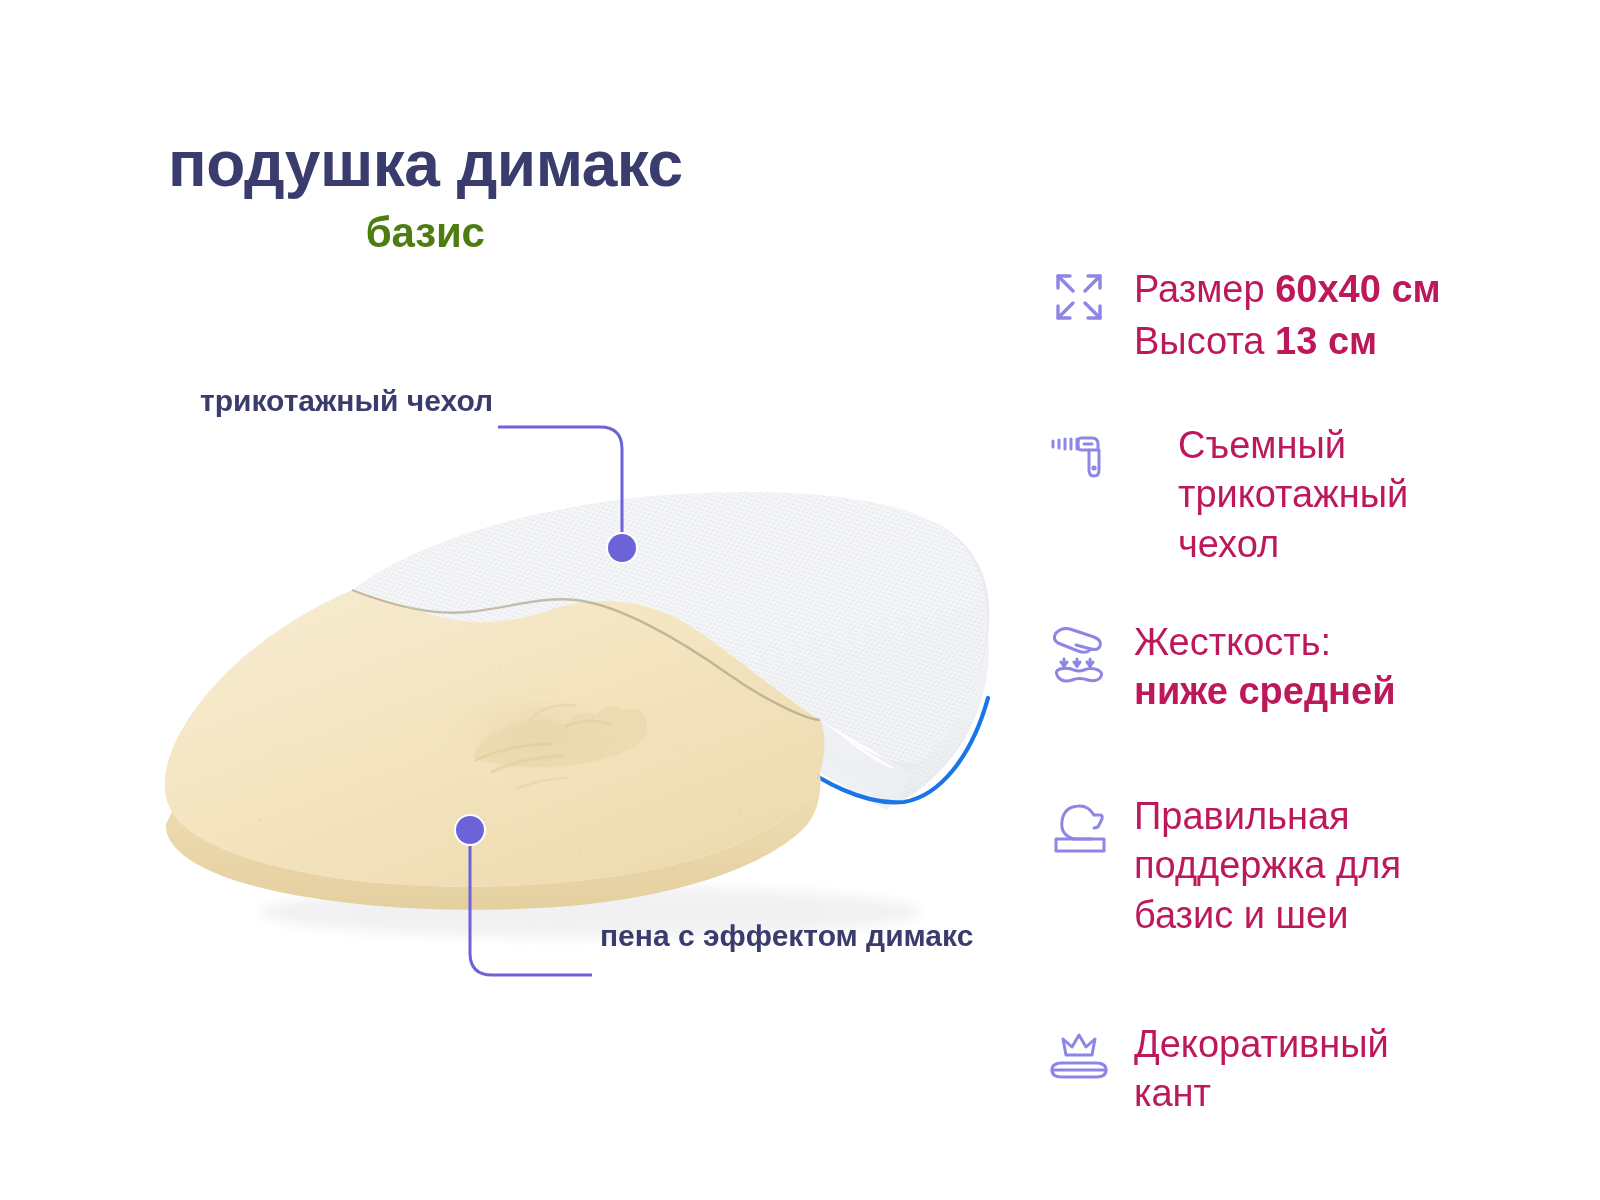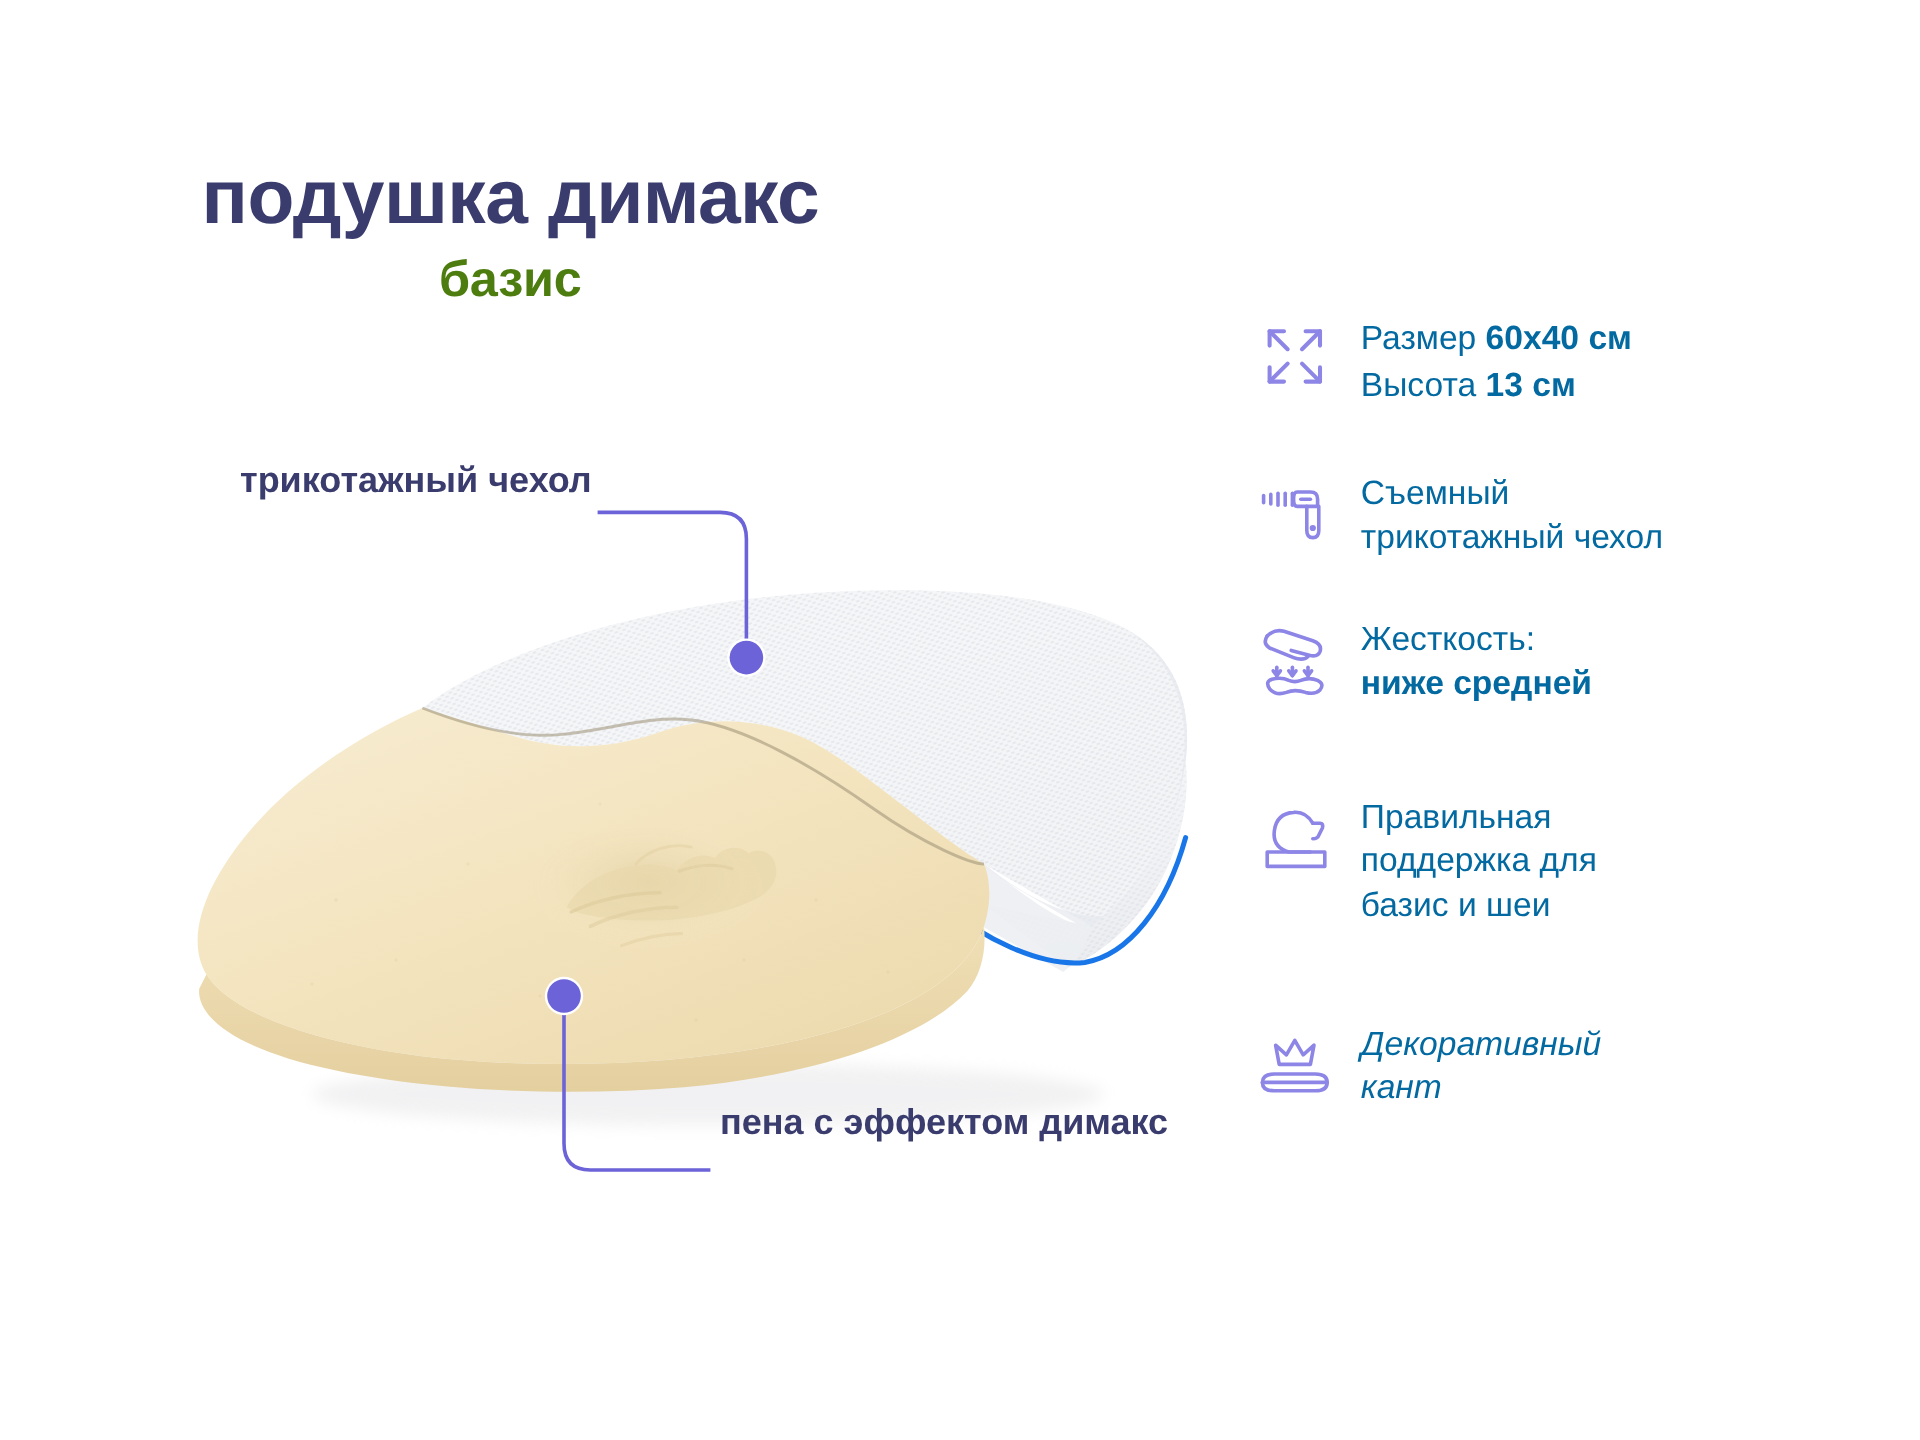"Размер 60x40 см" .feat-text { color: #0369a1 -> #be185d; font-size: 28px -> 38px }
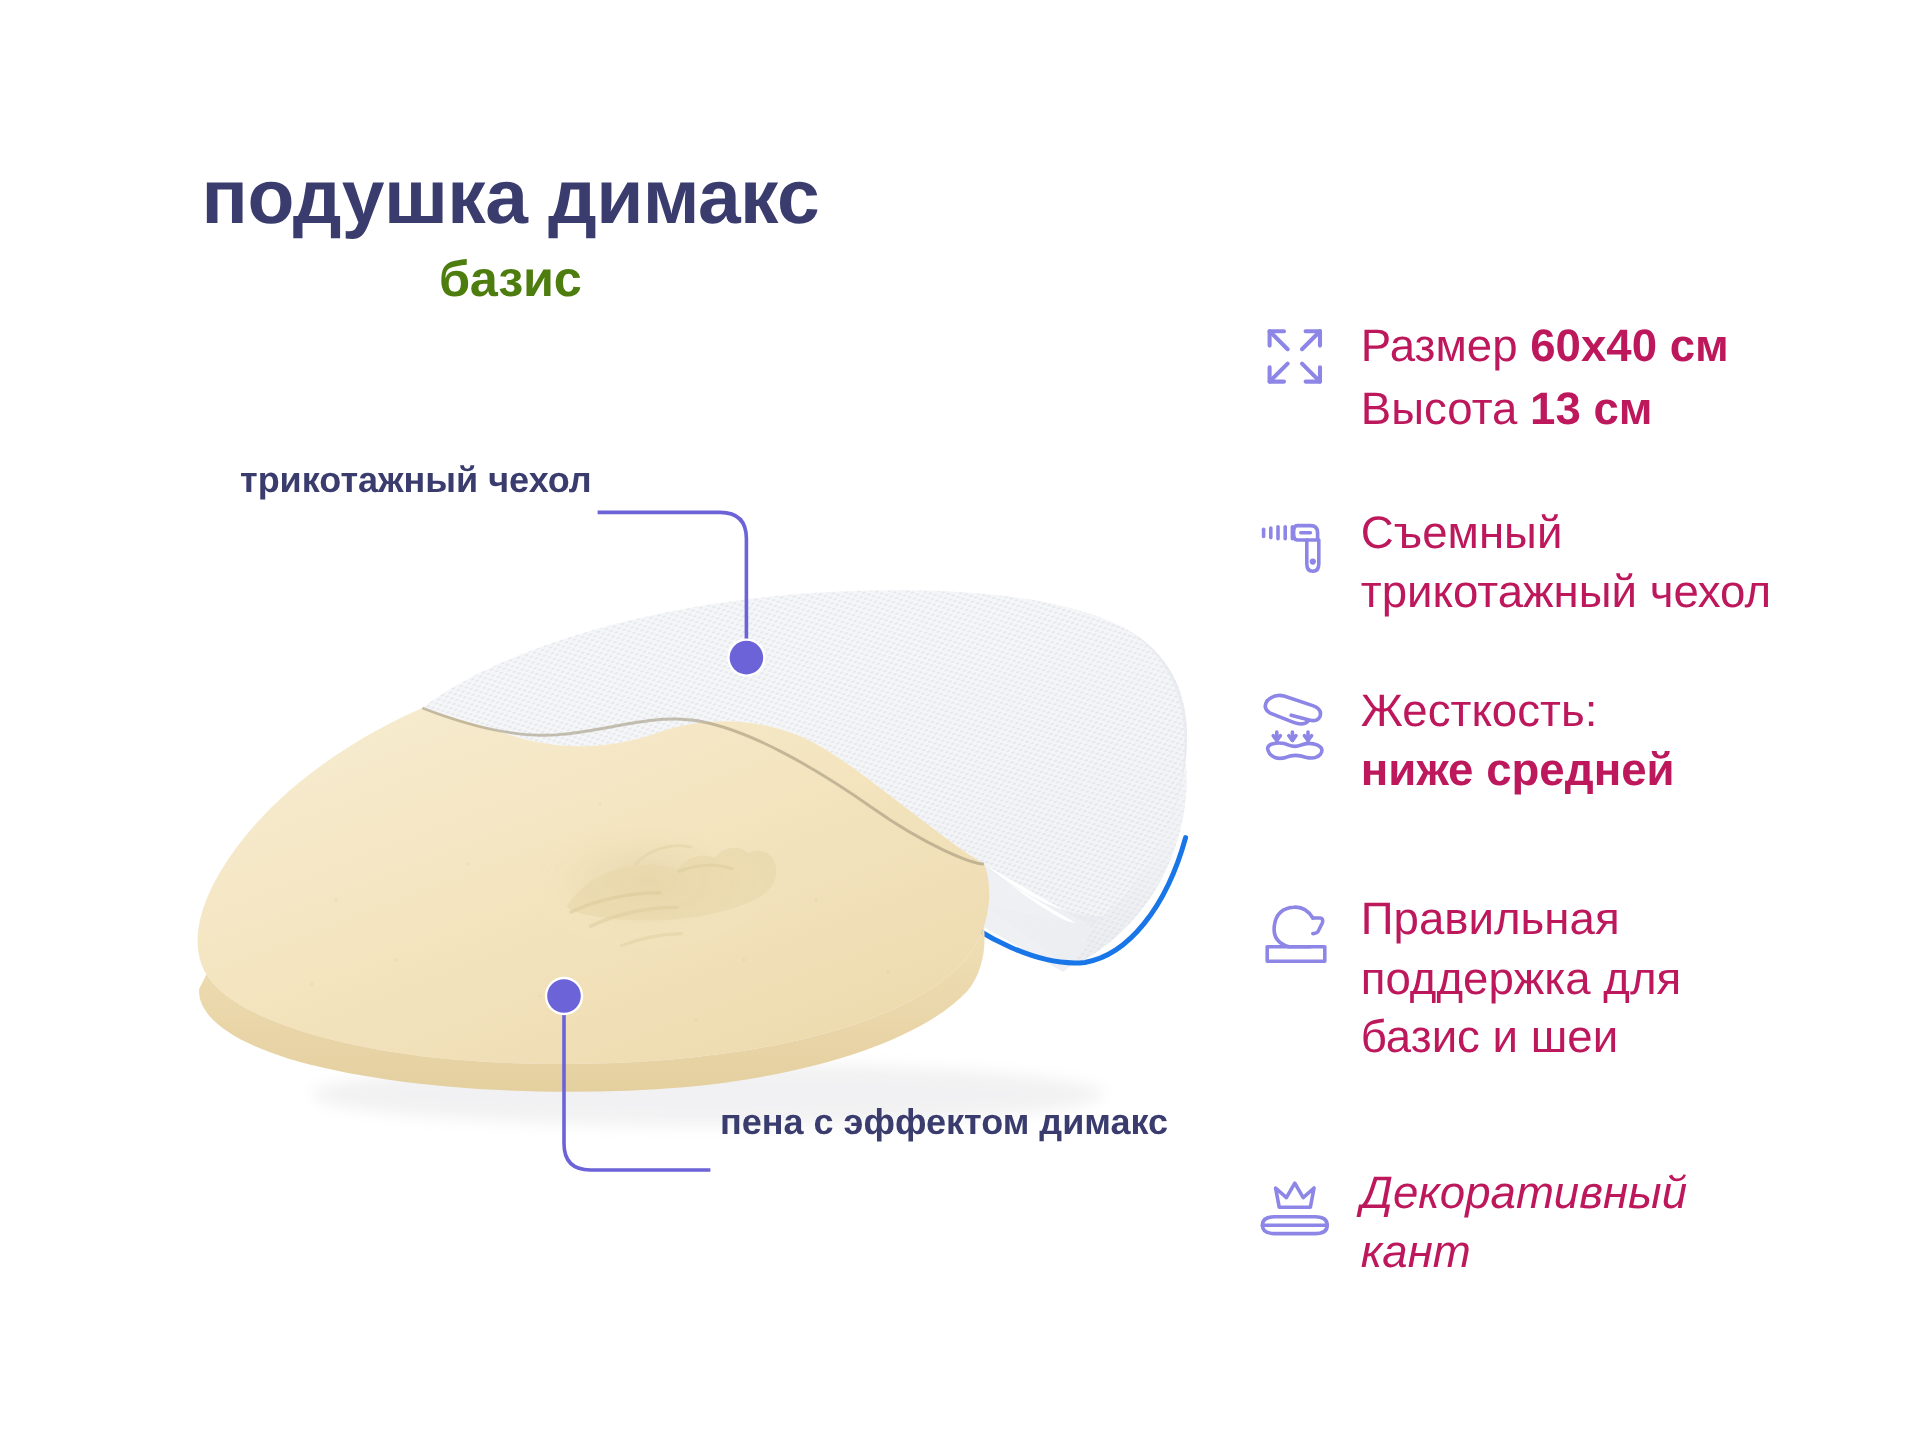"Съемный" .feat-cover { gap: none -> 44px }
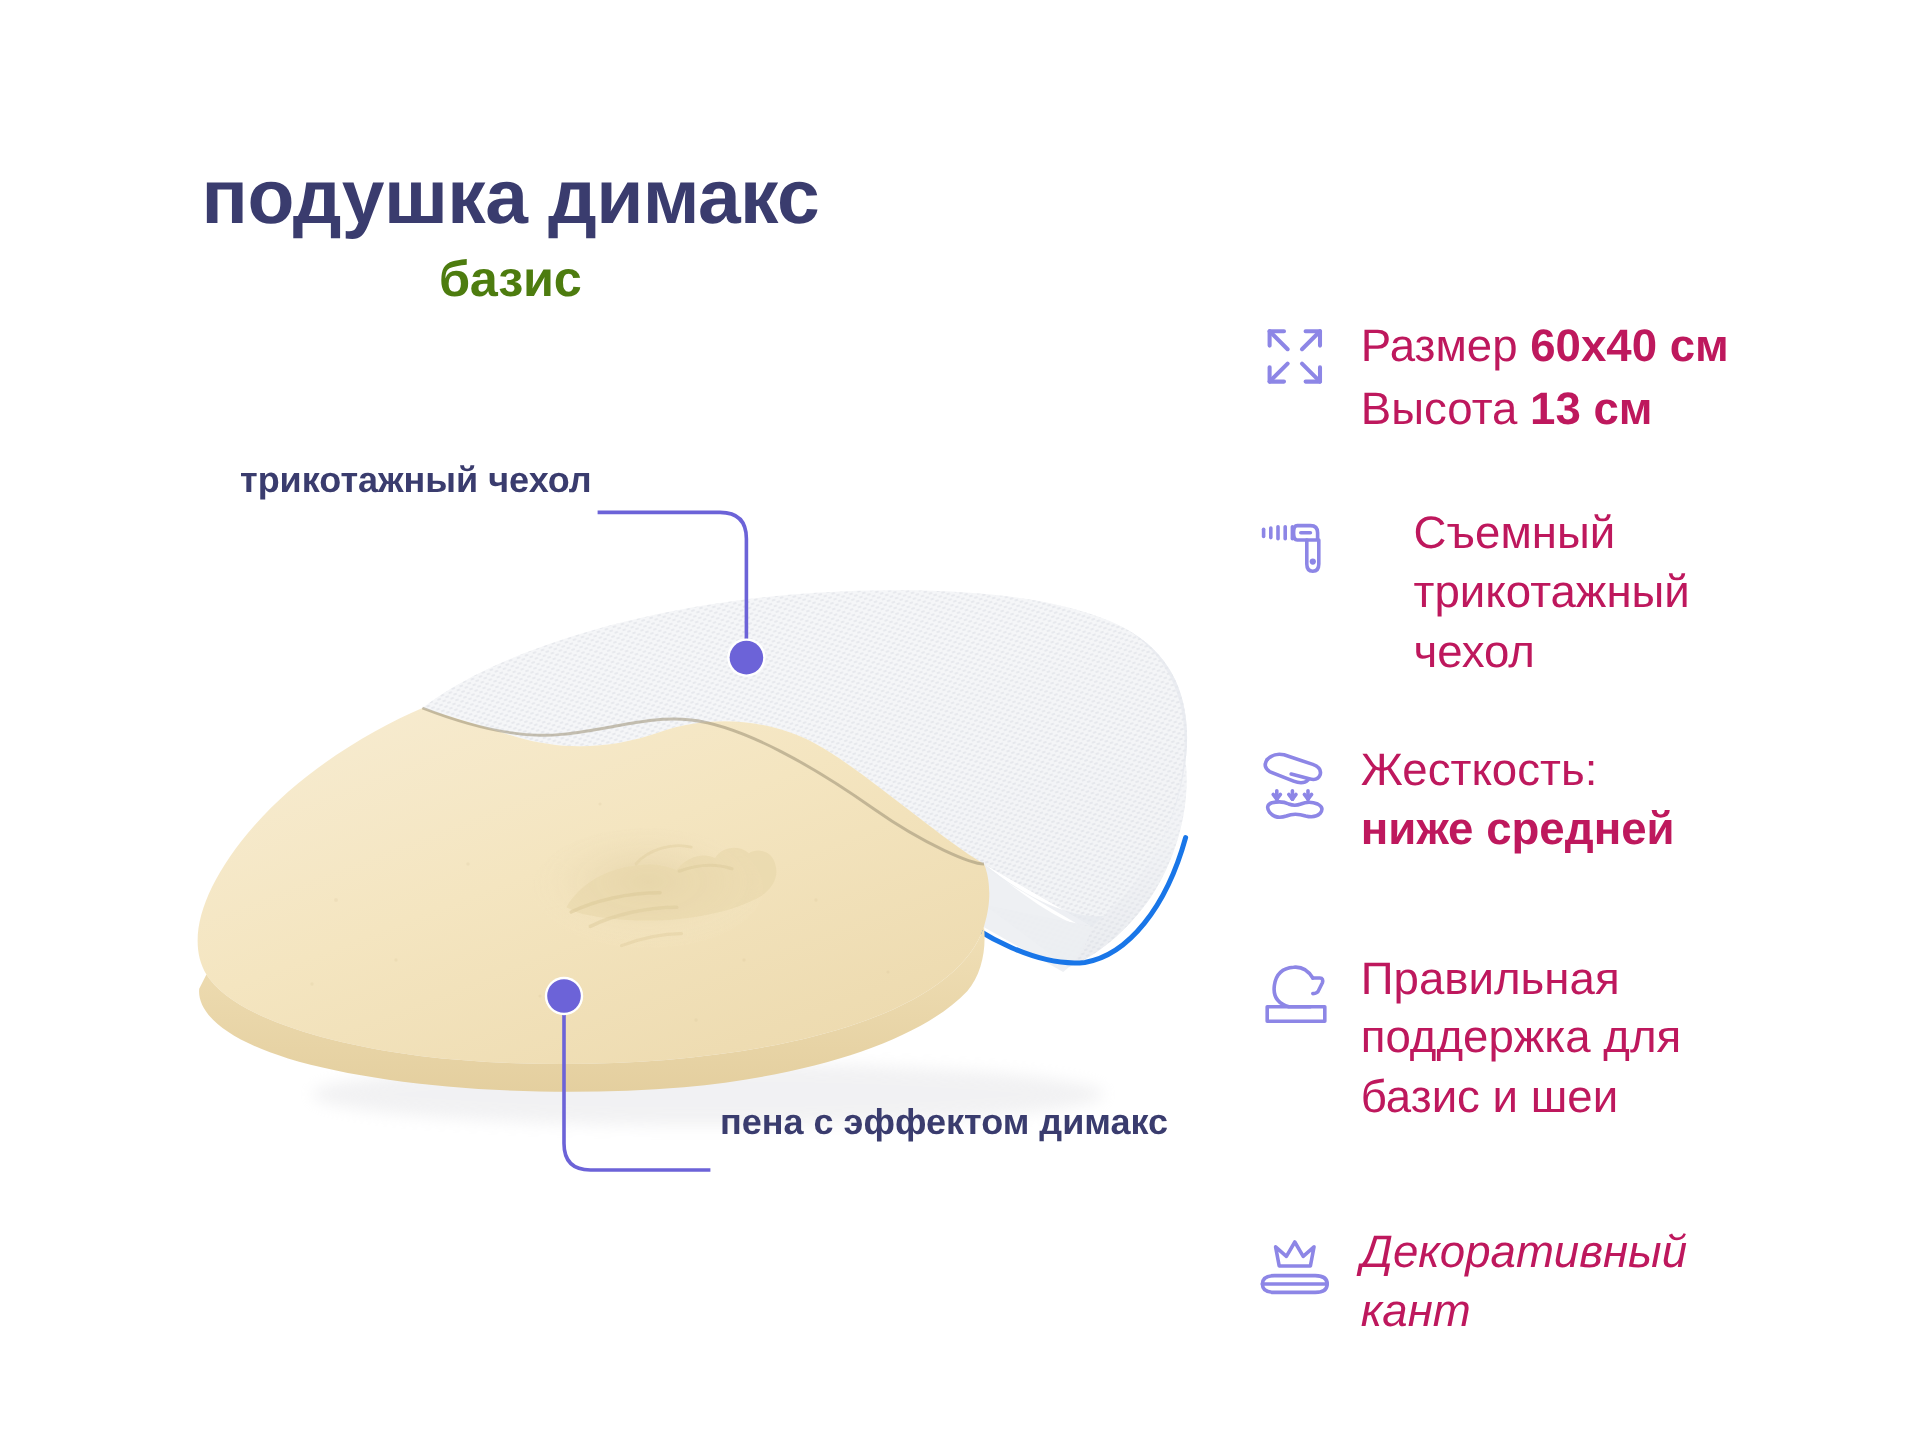"Декоративный" .feature:last-child { font-style: italic -> none }
